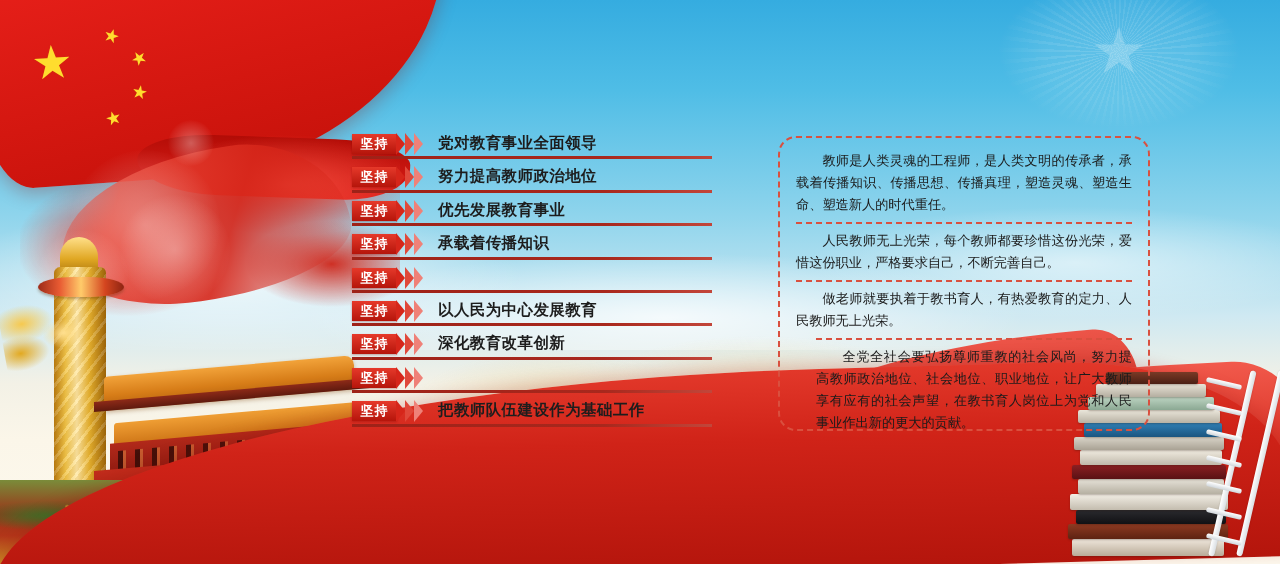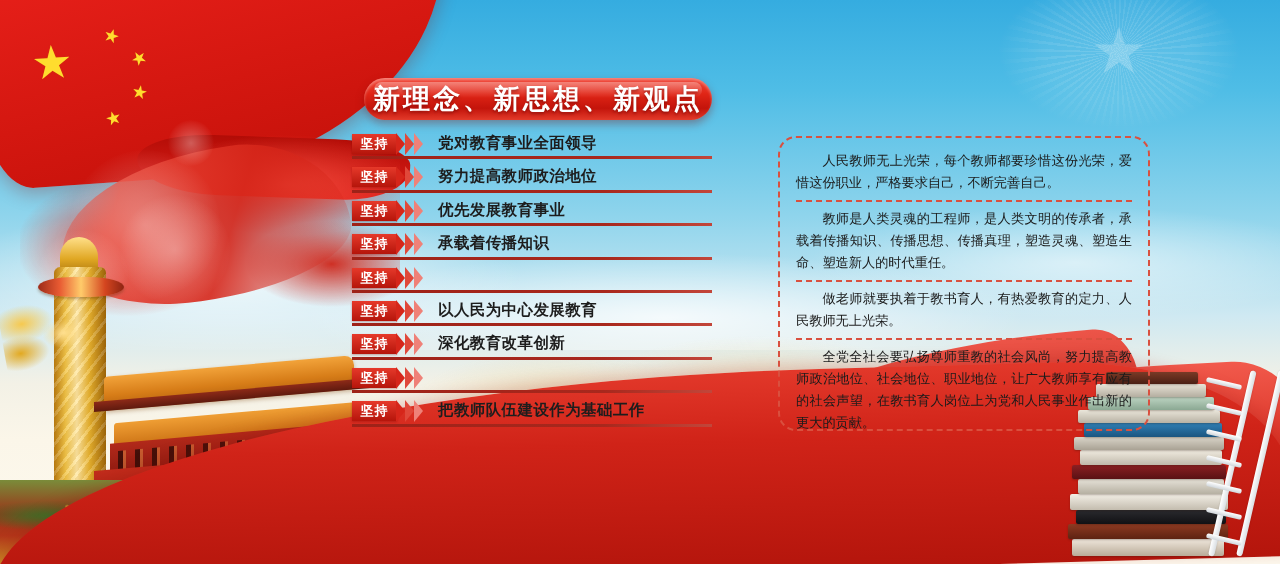"新理念、新思想、新观点" div.pill { html: <div> <div></div> <span>新理念、新思想、新观点</span> </div> -> none }
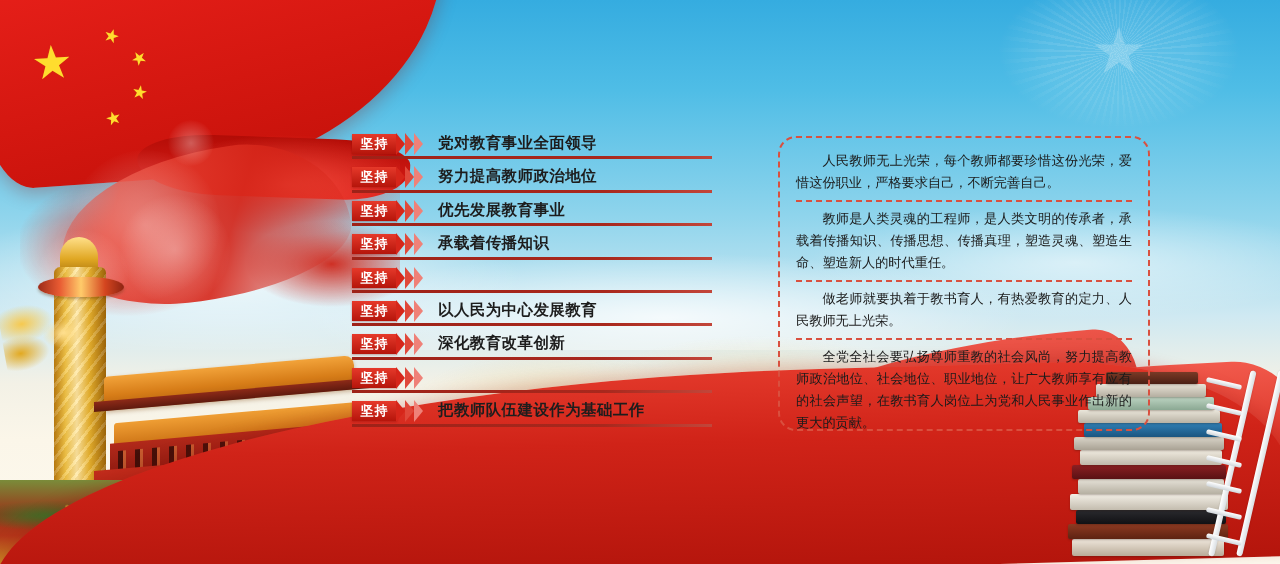"人民教师无上光荣，每个教师都要珍惜这份光荣，爱惜这份职业，严格要求自己，不断完善" div.para { order: before "教师是人类灵魂的工程师，是人类文明的传承者，承载着传播知识、传播思想、传播真理，" -> after "教师是人类灵魂的工程师，是人类文明的传承者，承载着传播知识、传播思想、传播真理，" }
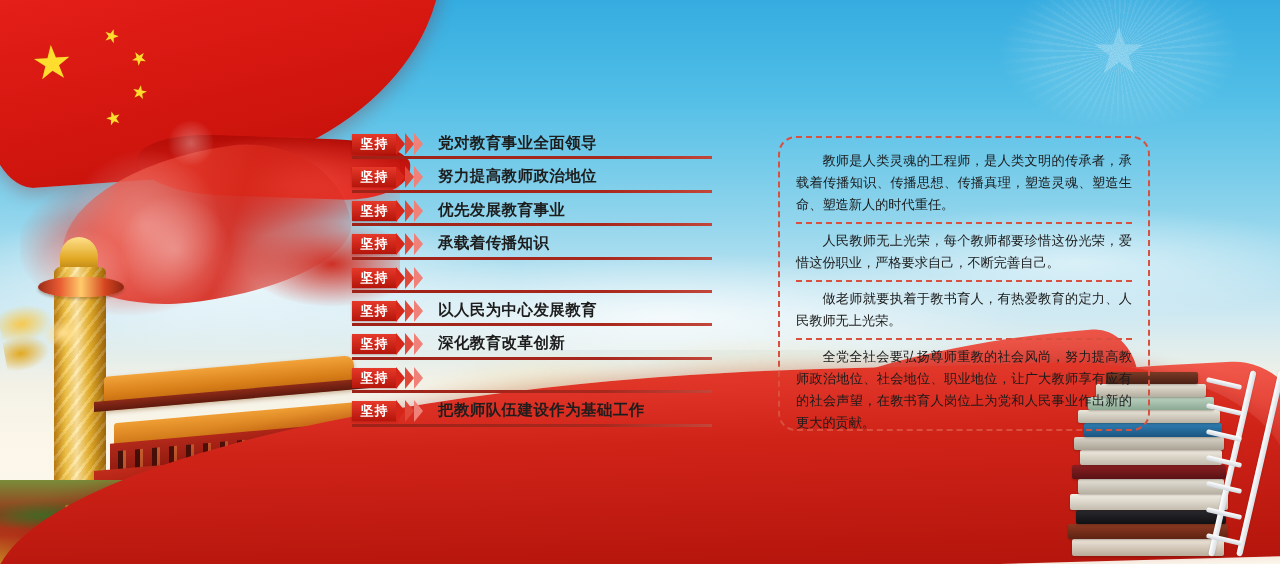"全党全社会要弘扬尊师重教的社会风尚，努力提高教师政治地位、社会地位、职业地位，让" .para:last-child { margin-left: none -> 20px }
